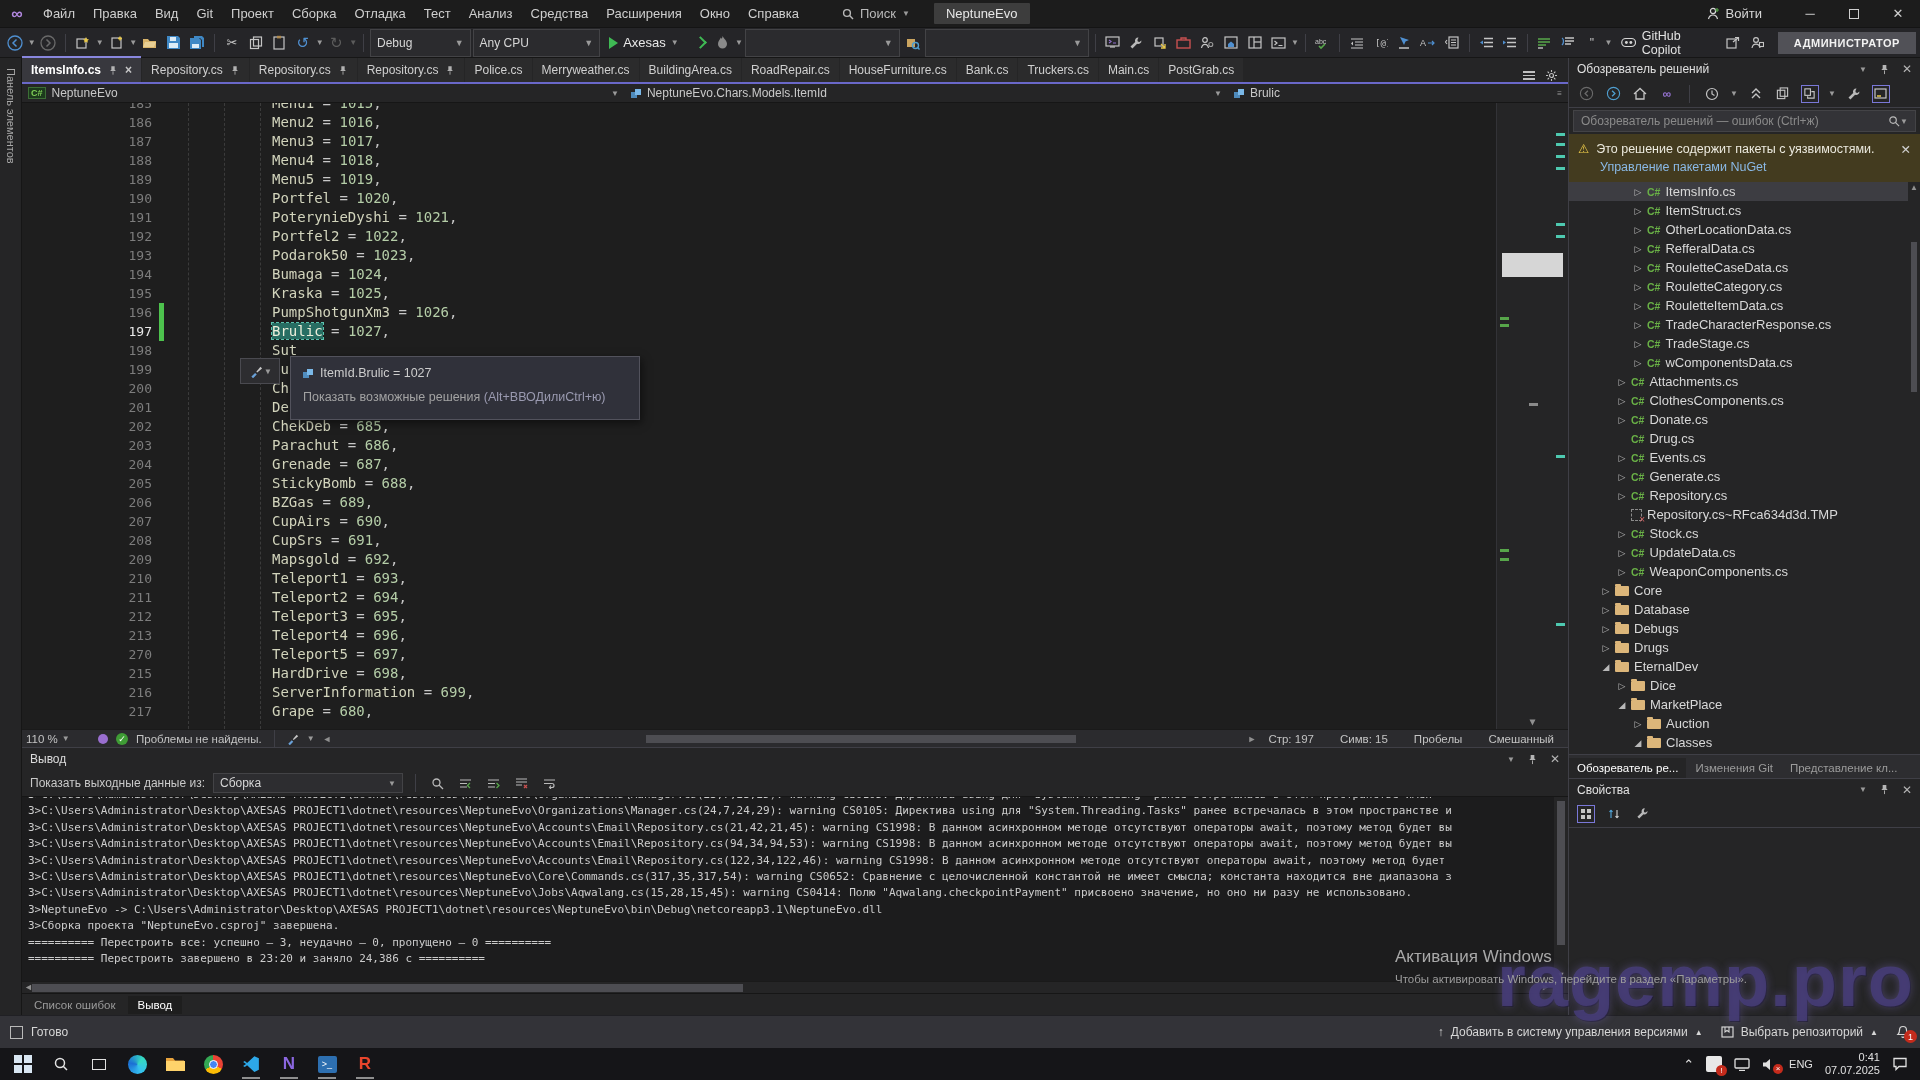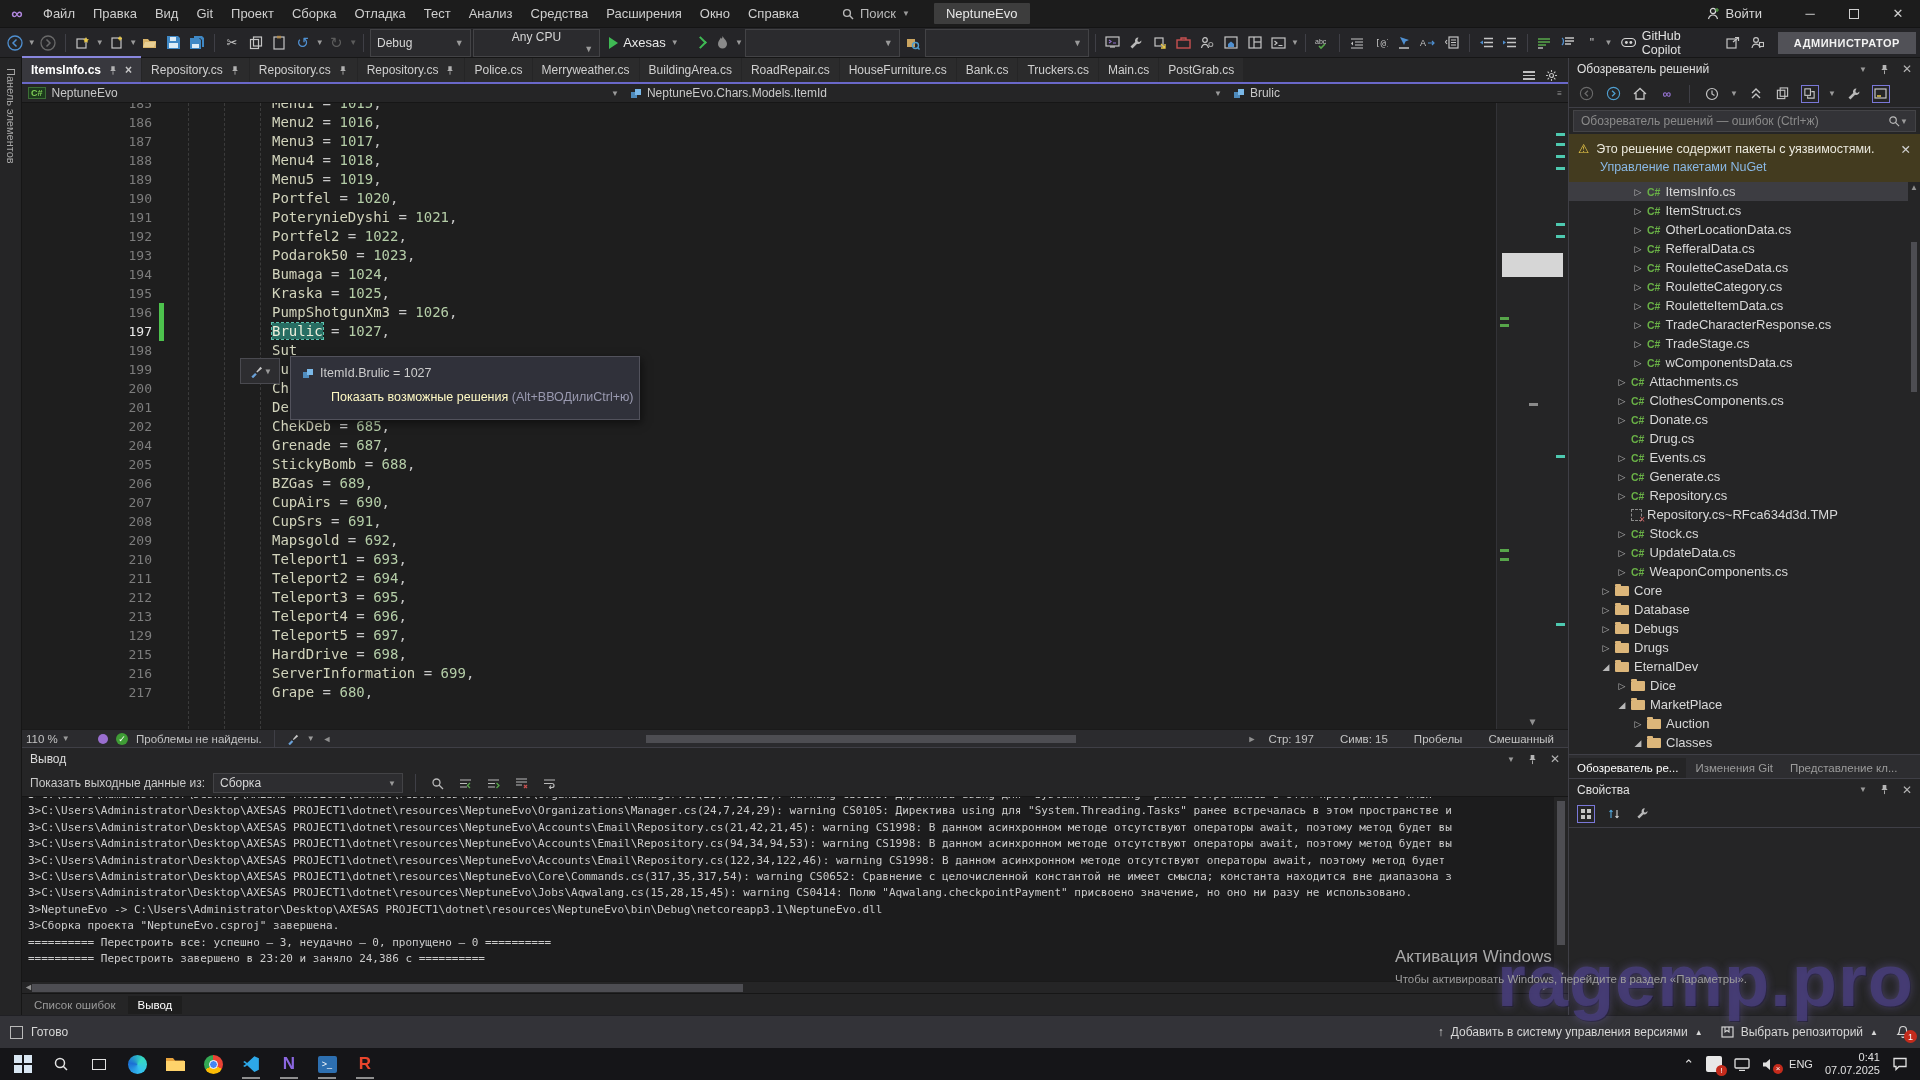"Any CPU" div.combo { flex-direction: column -> none }
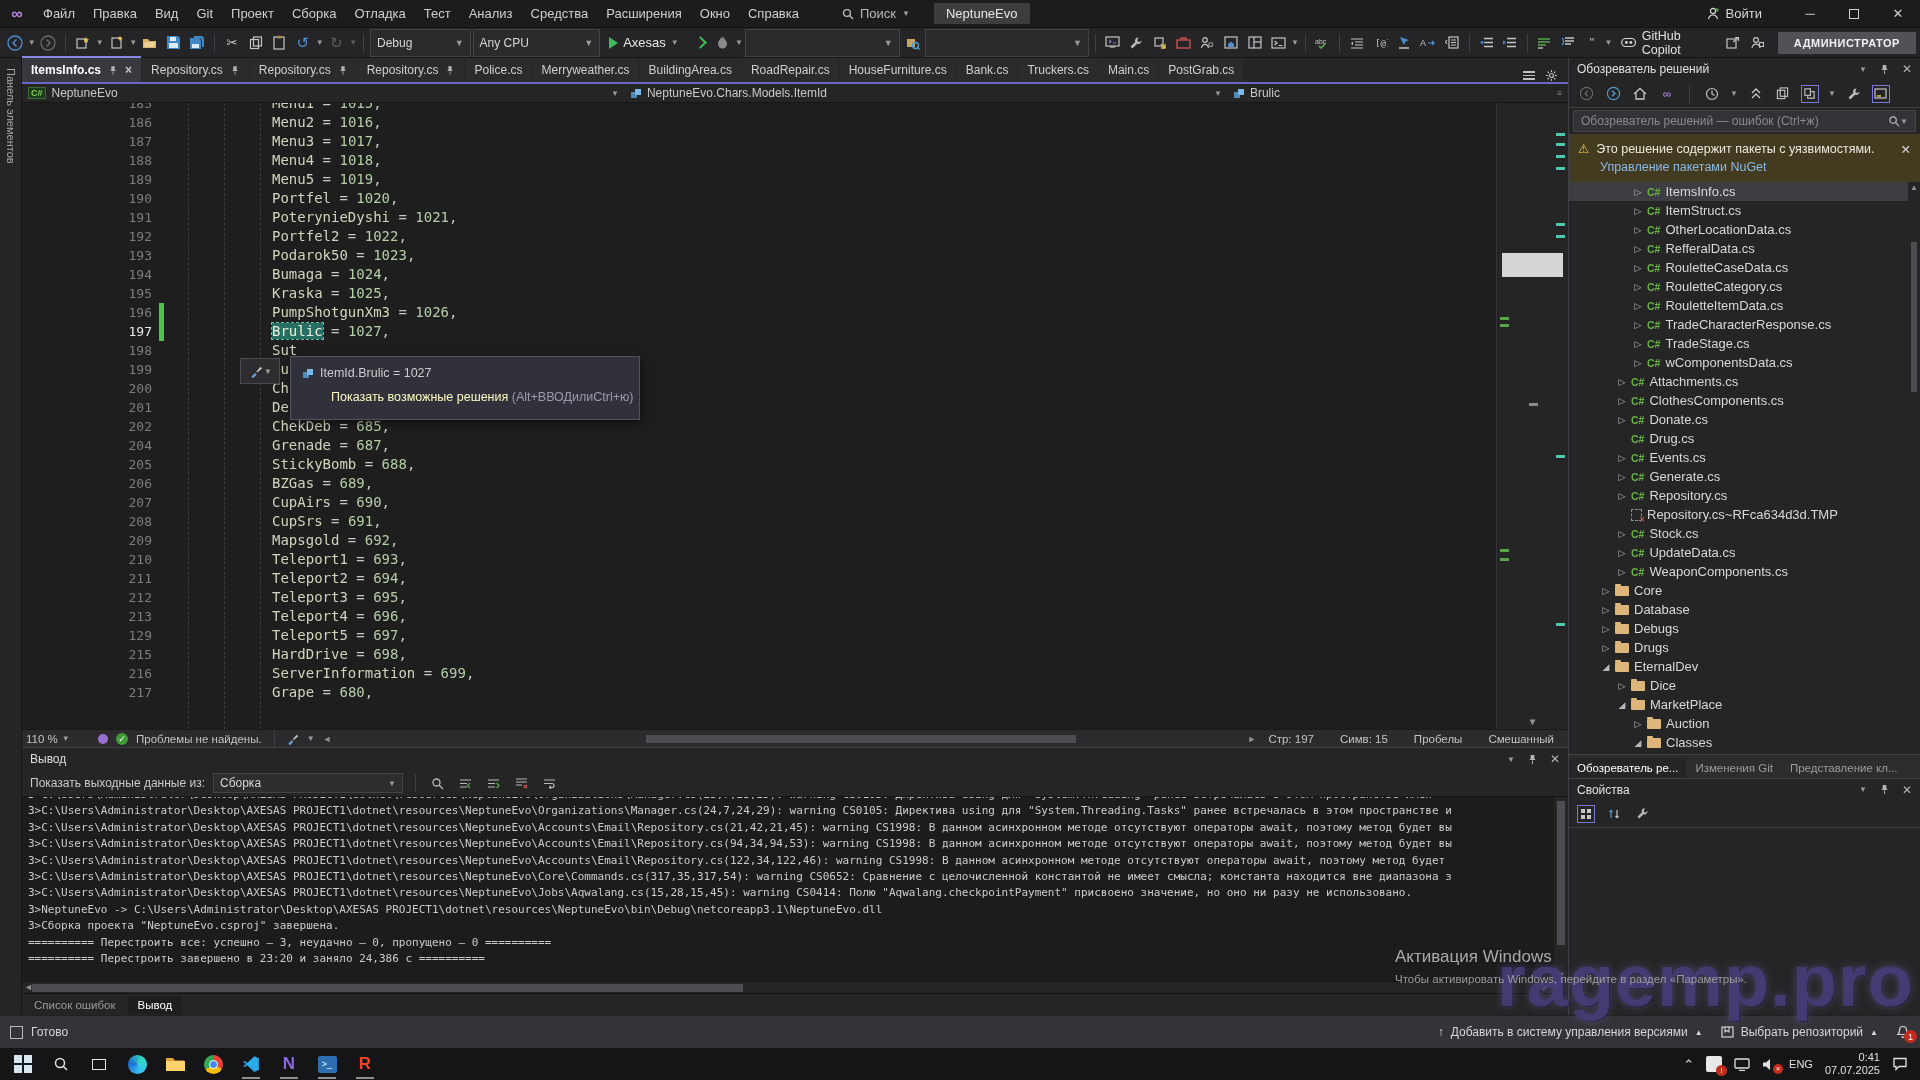"Показать возможные решения" .ctt-link { color: #fef9c3 -> #a3a3a3; margin-left: 28px -> none }
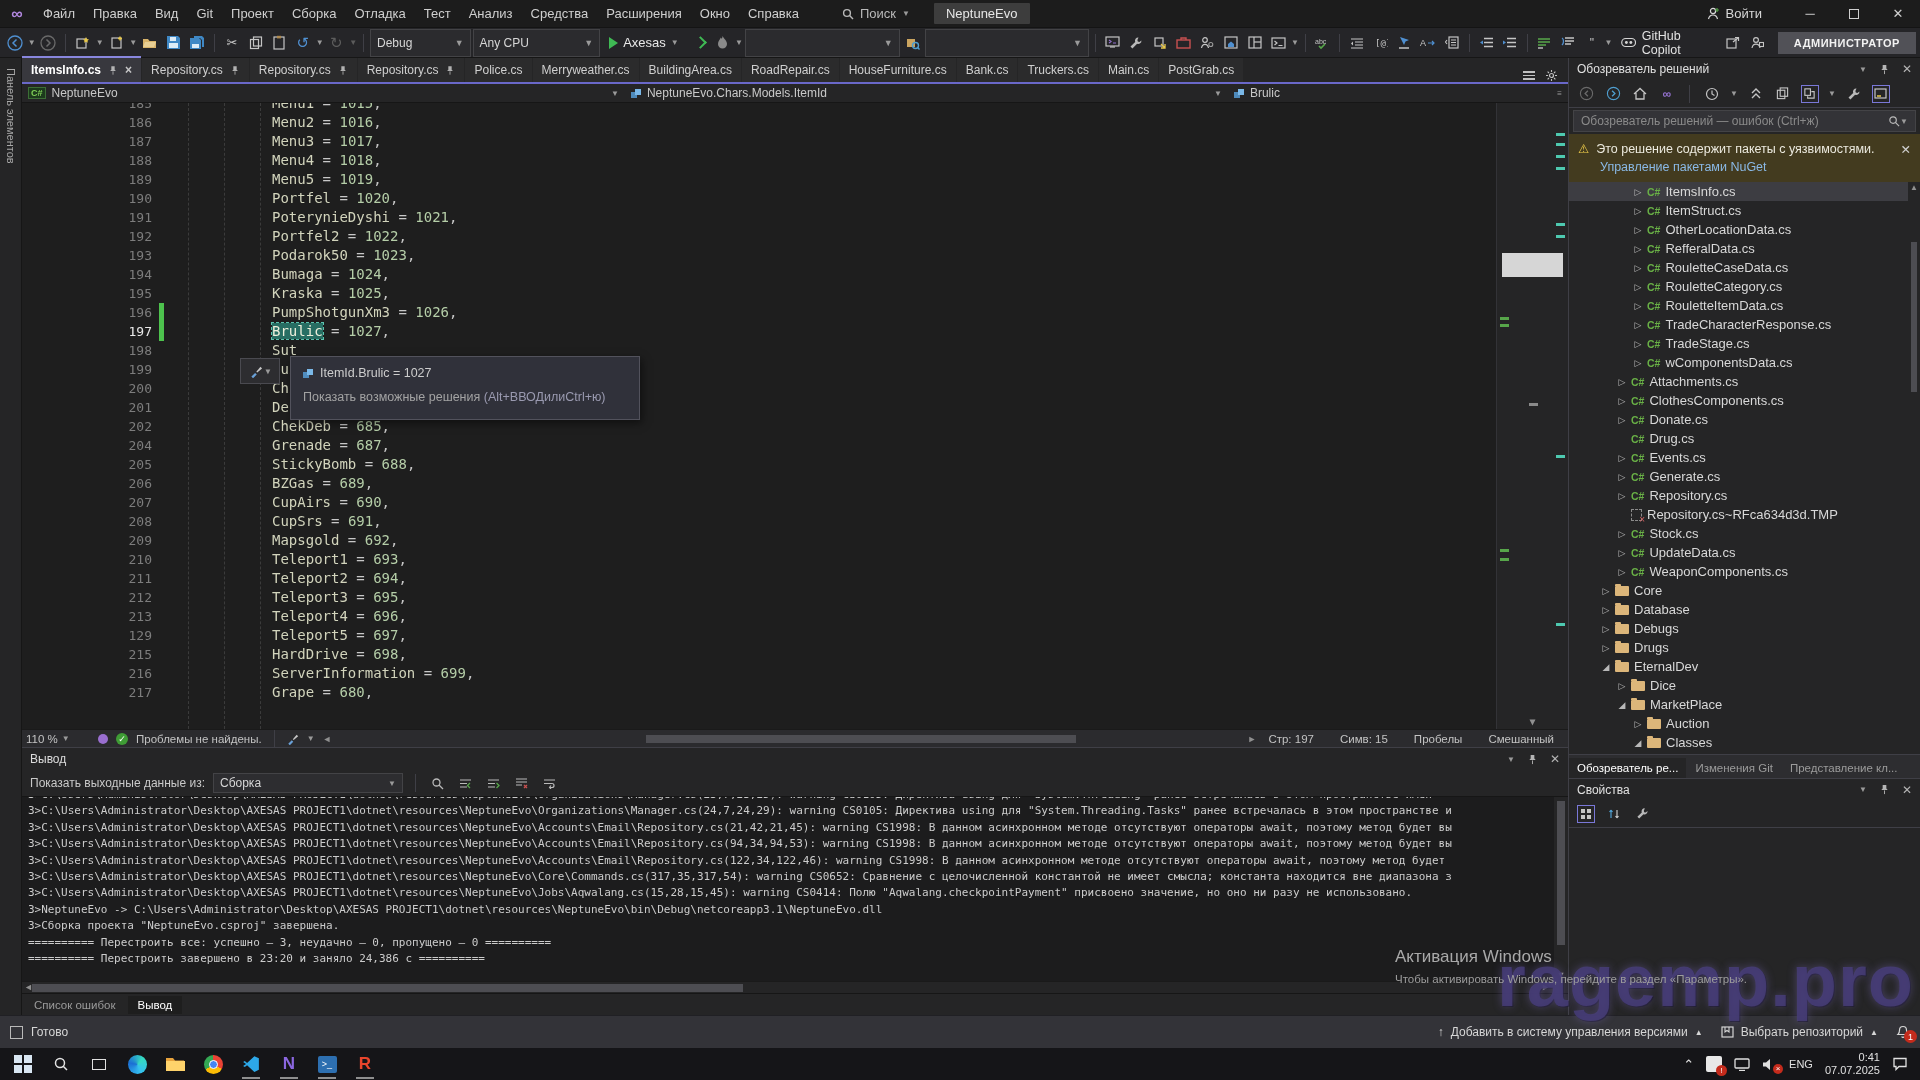"203" div.code-row { html: none -> <div> <span>203</span> <span><span>Parachut</span><span> = </span><span>686</span><span>,</span></span> </div> }
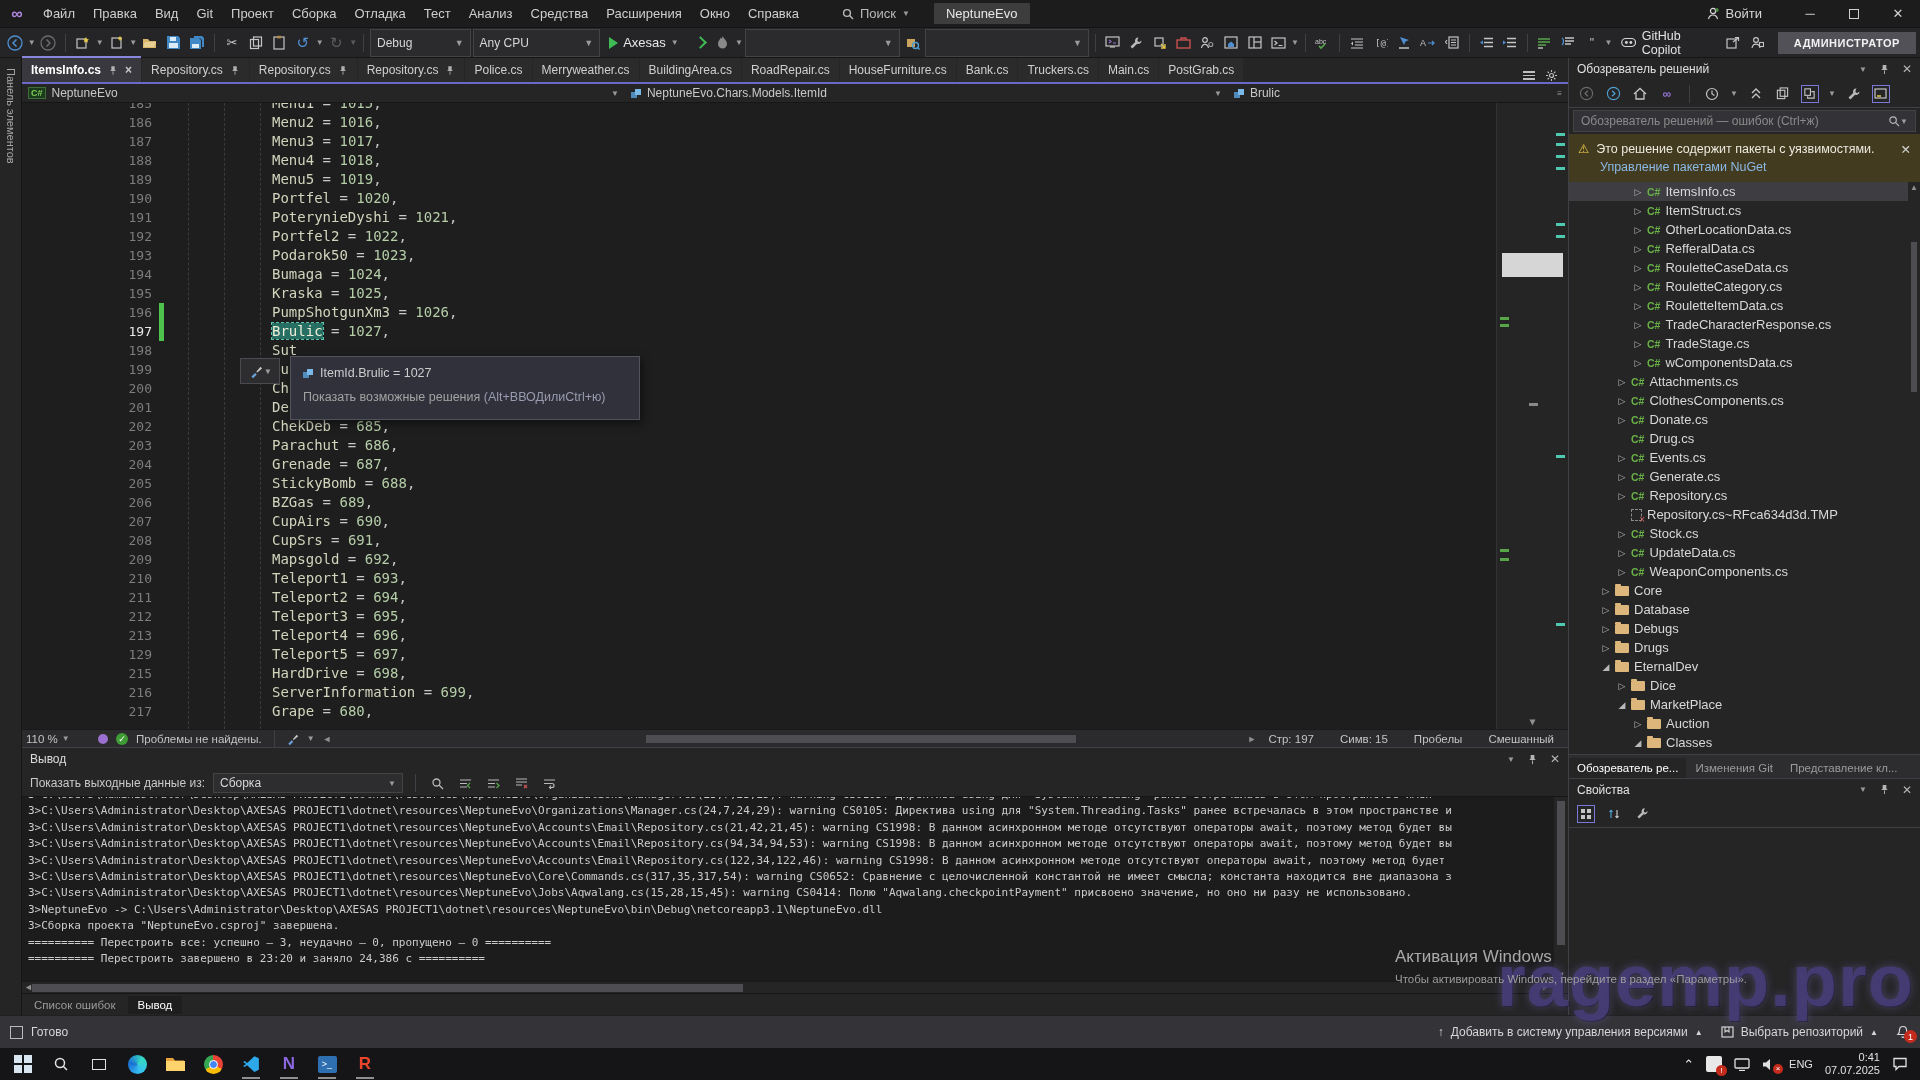"129" span.ln { text: 129 -> 270 }
